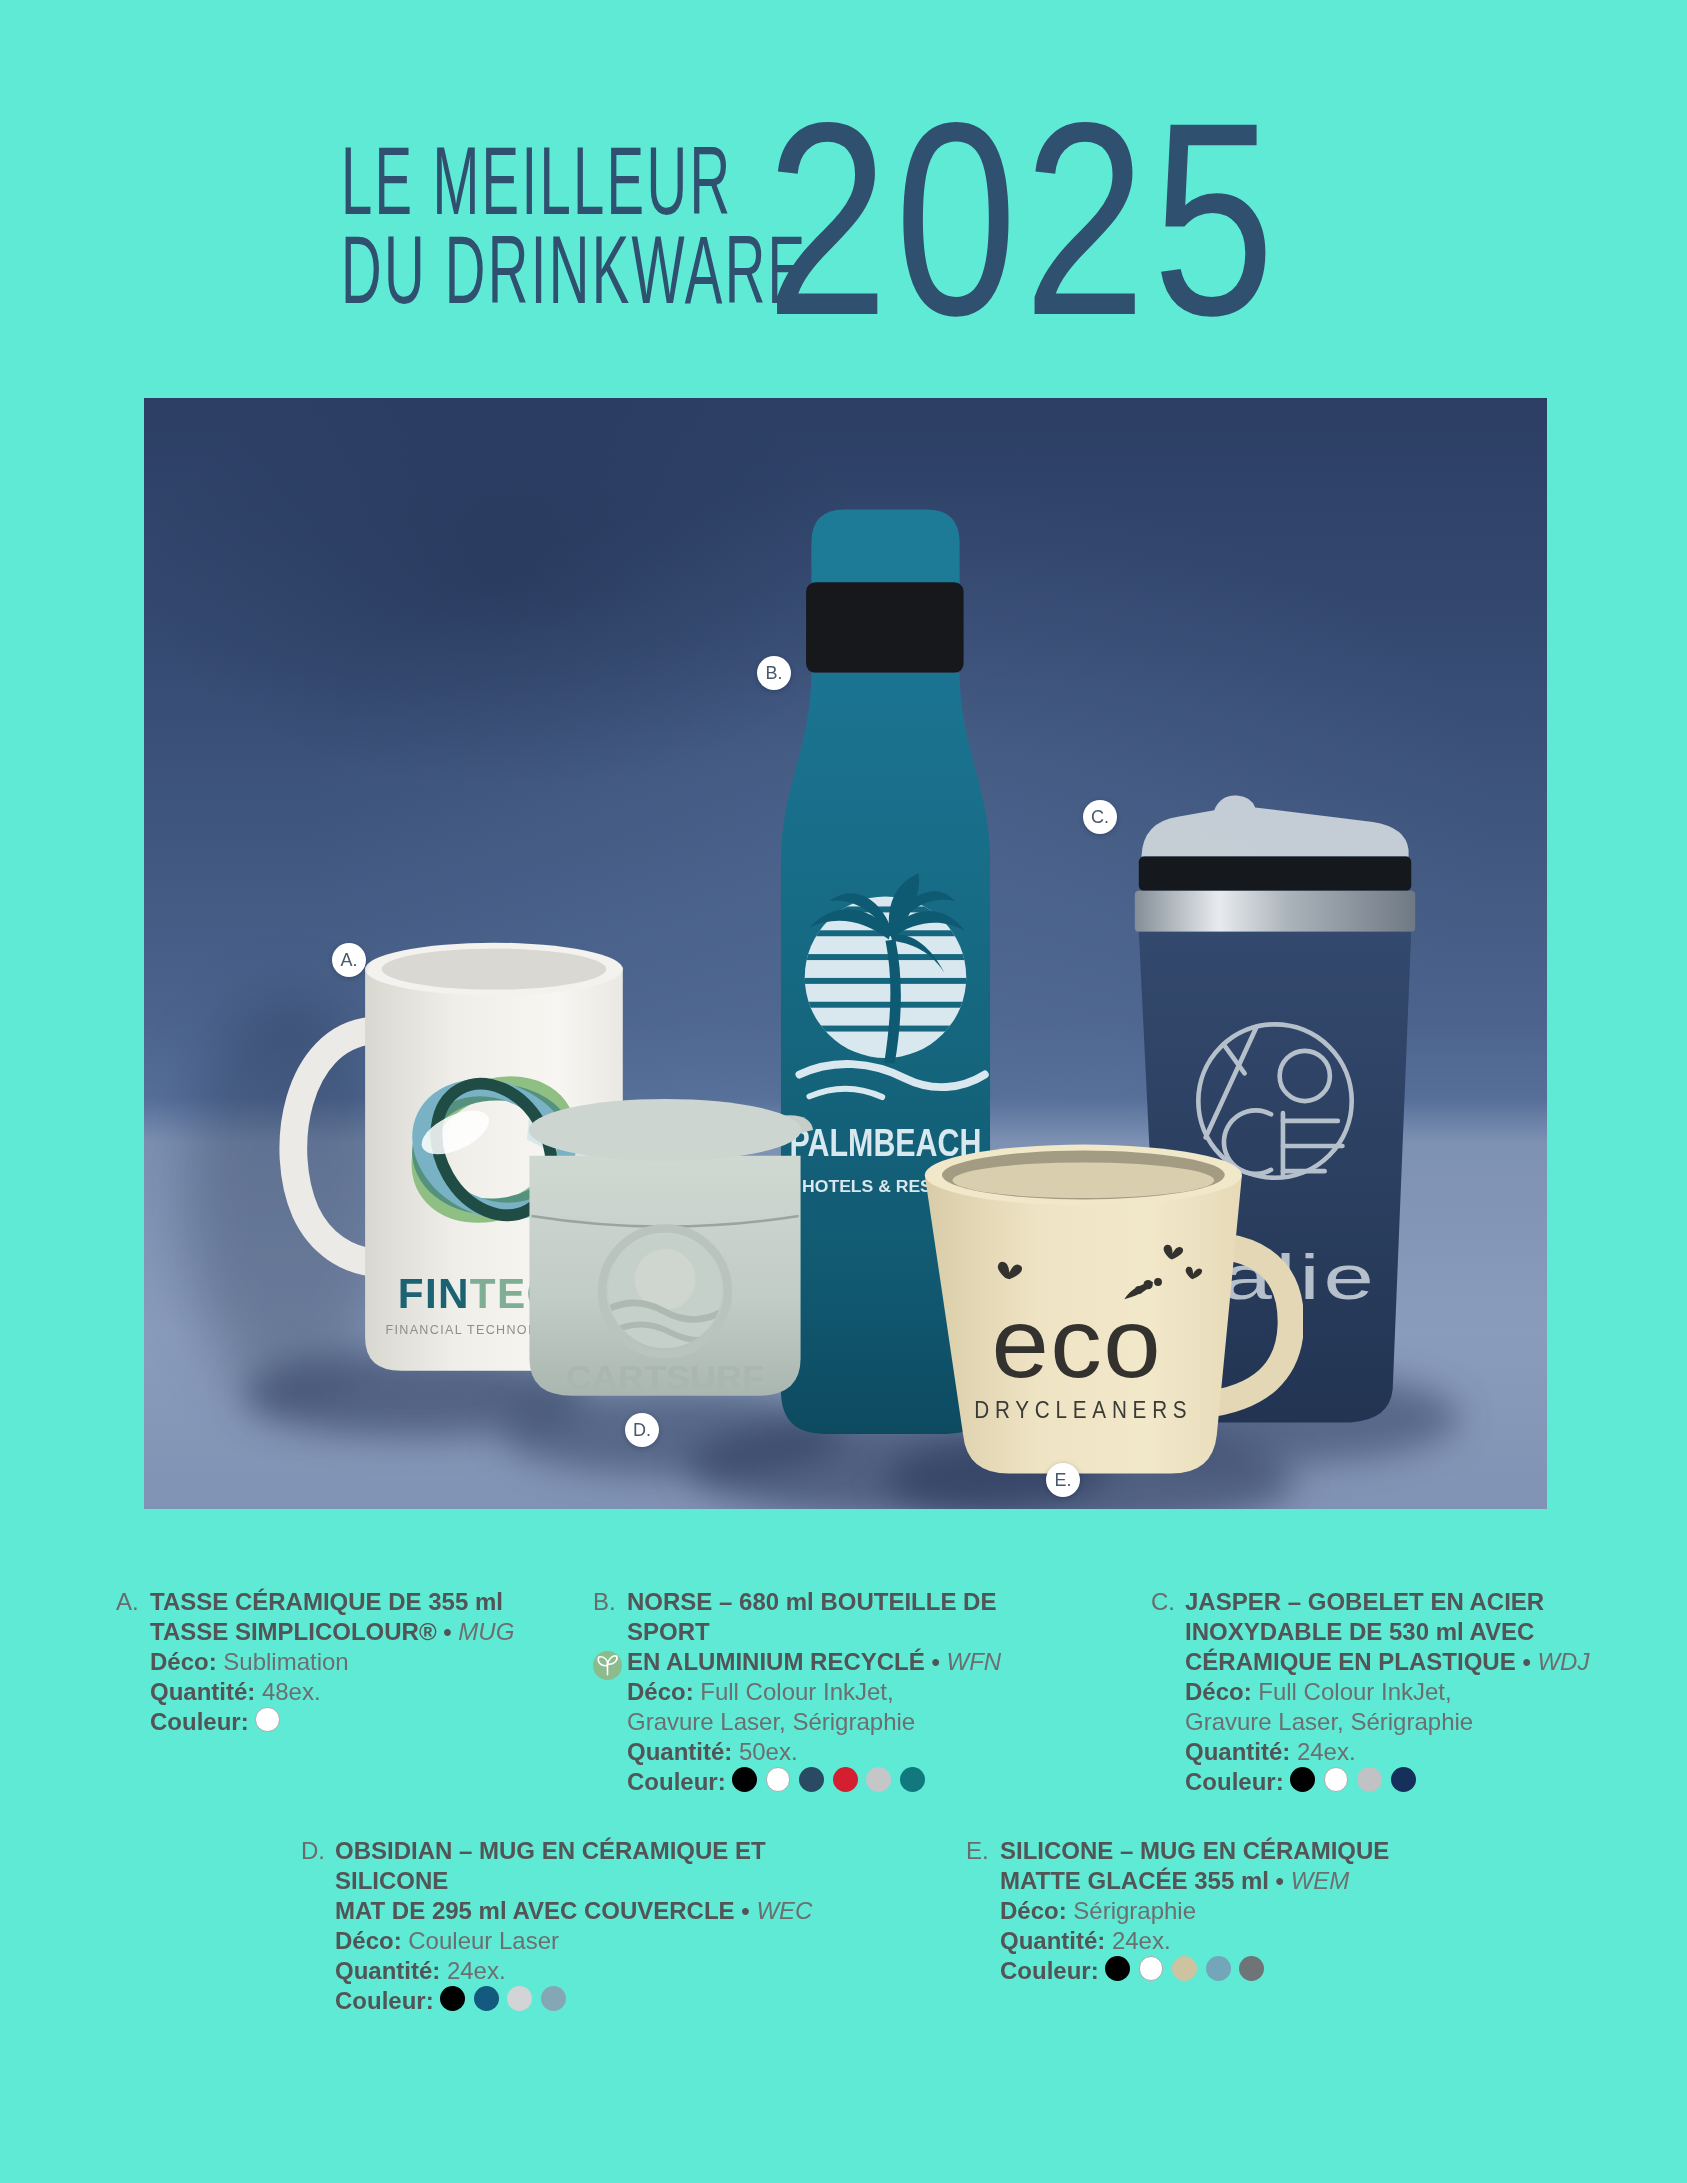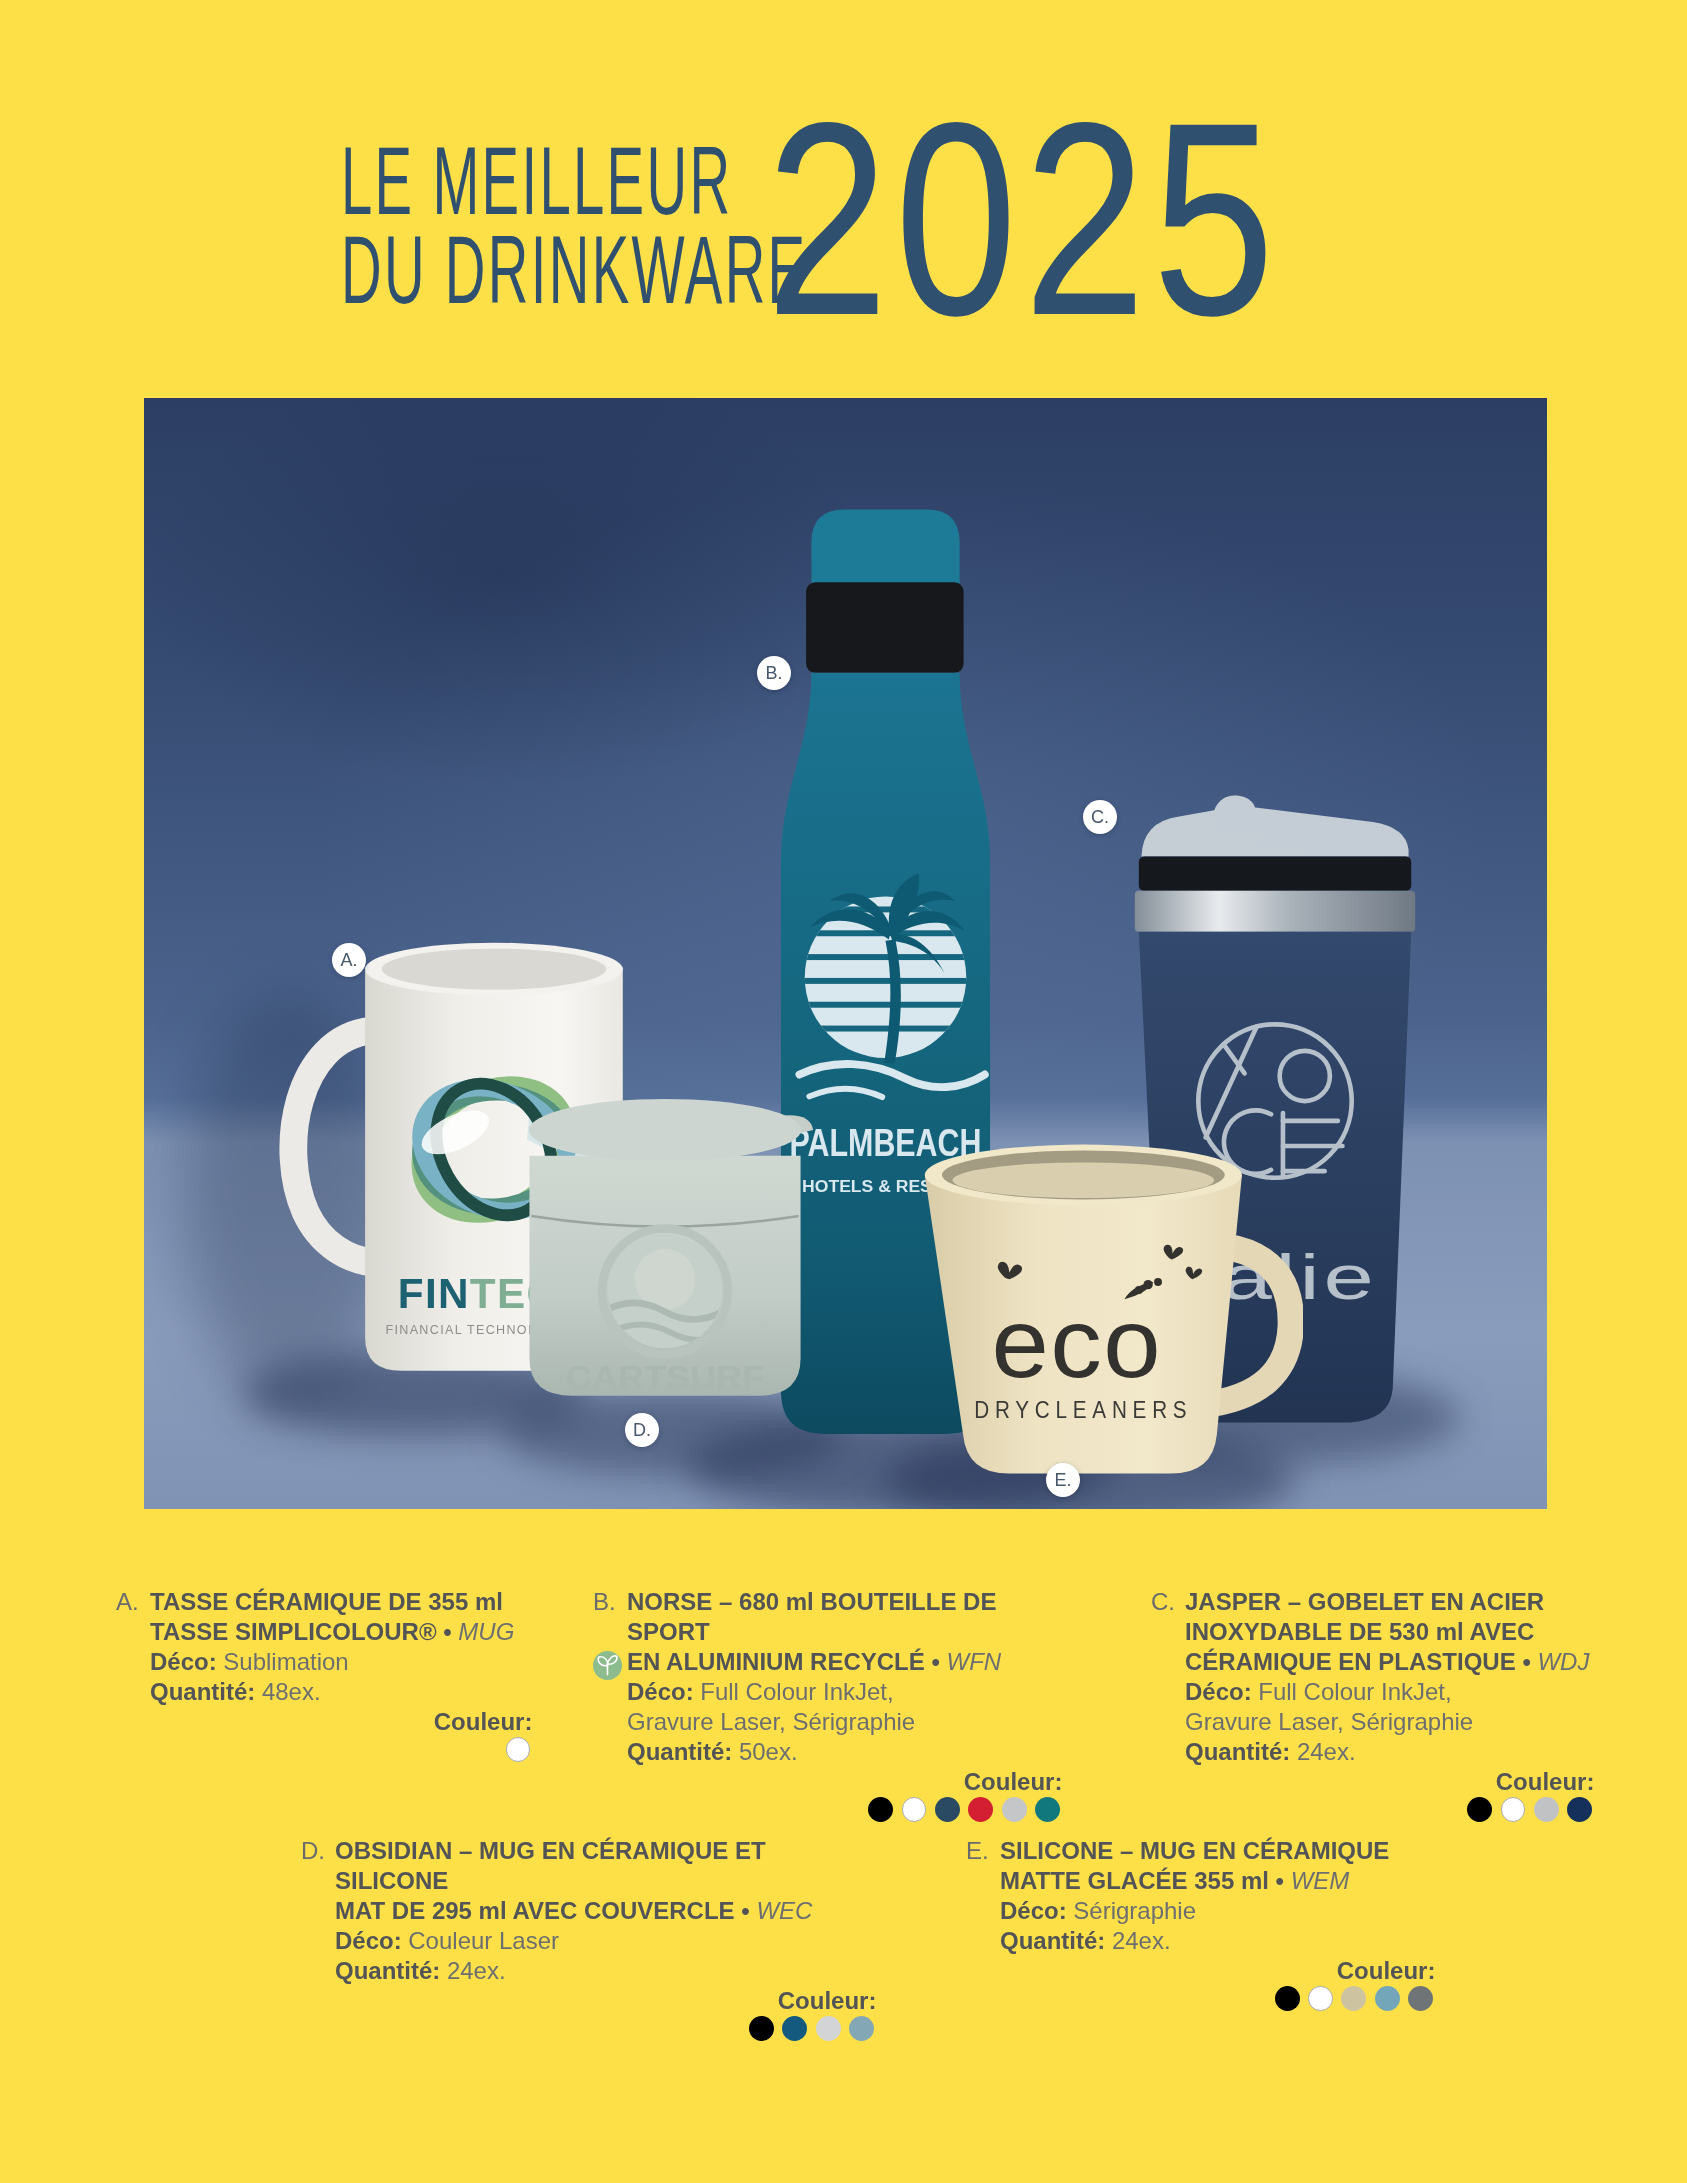"LE MEILLEUR" #page { background: #fde047 -> #5eead4 }
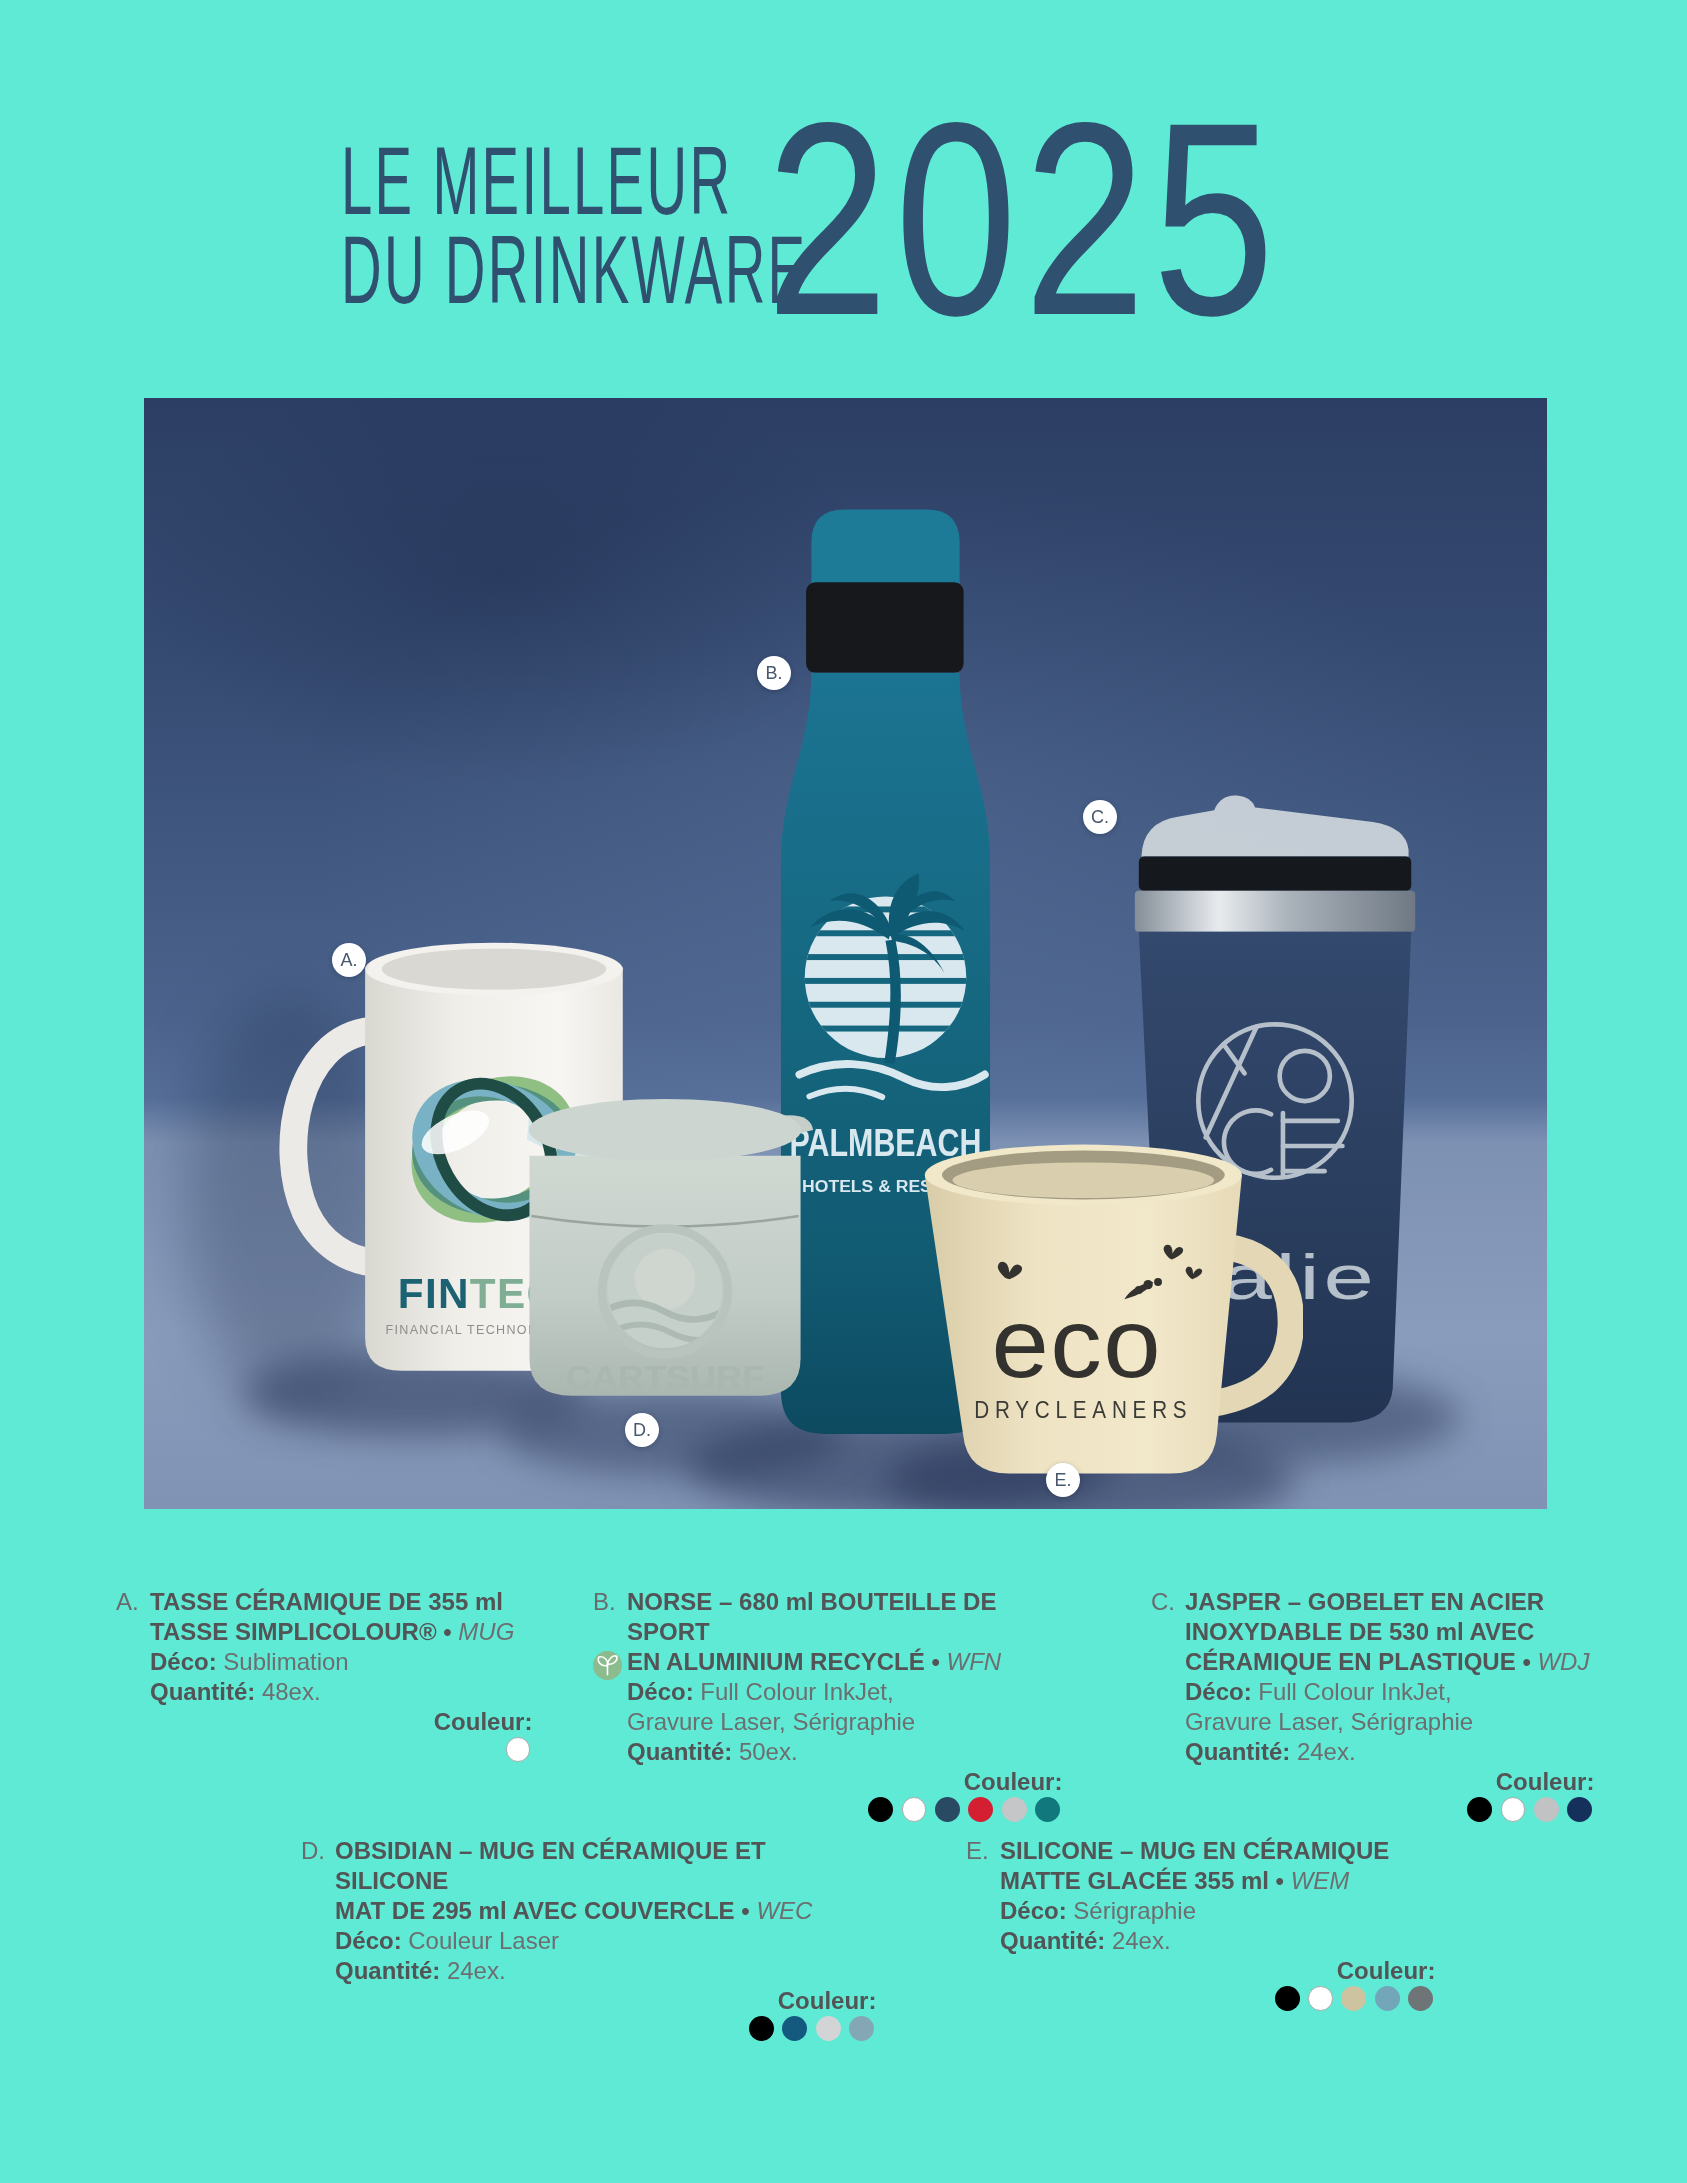"Couleur:" .swatchline { align-items: flex-end -> flex-start; flex-direction: column -> none }
